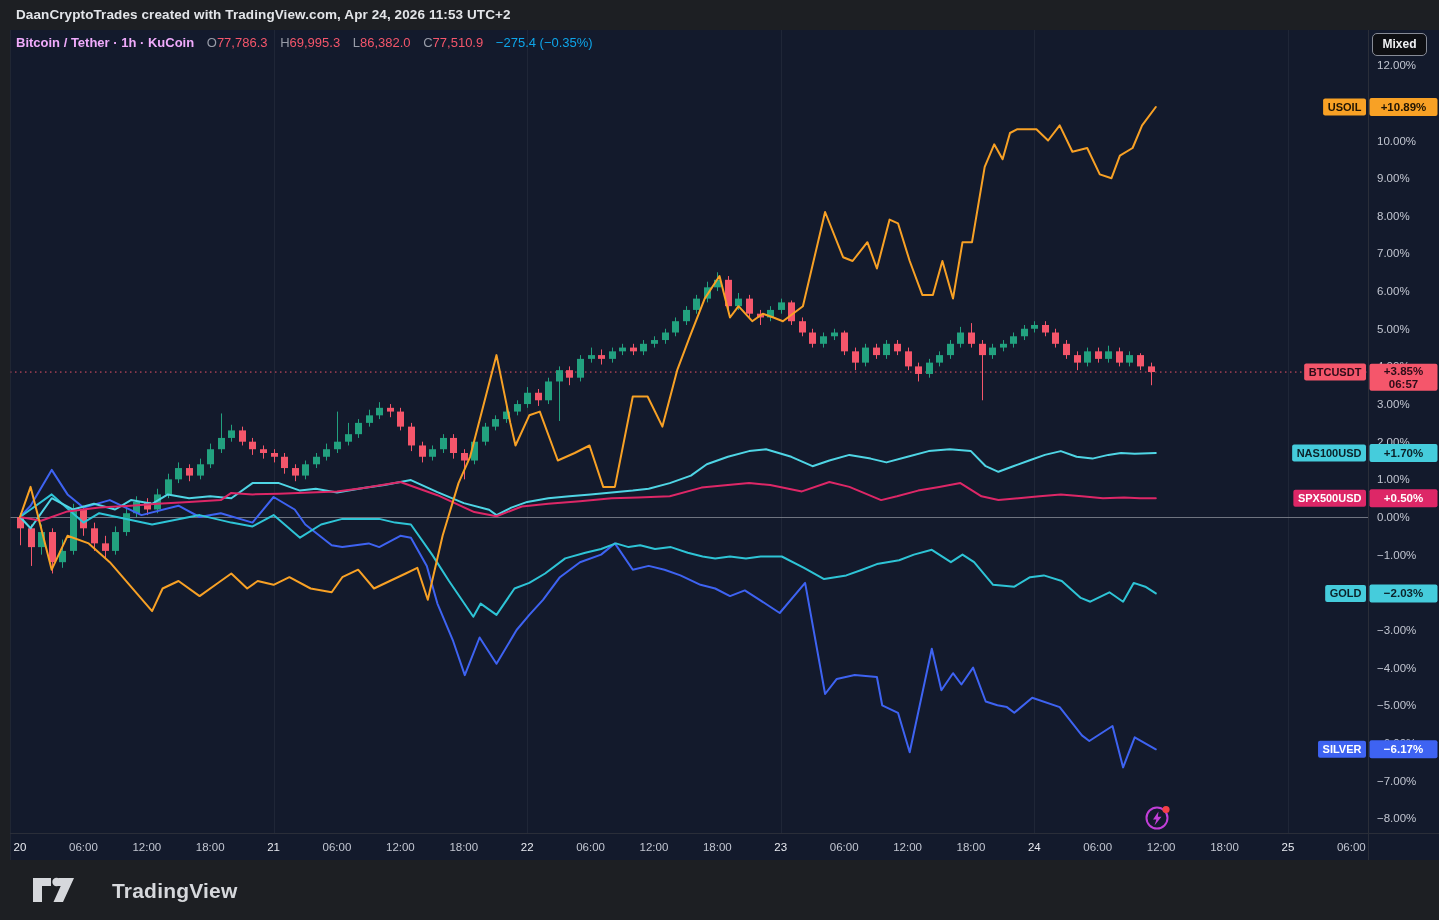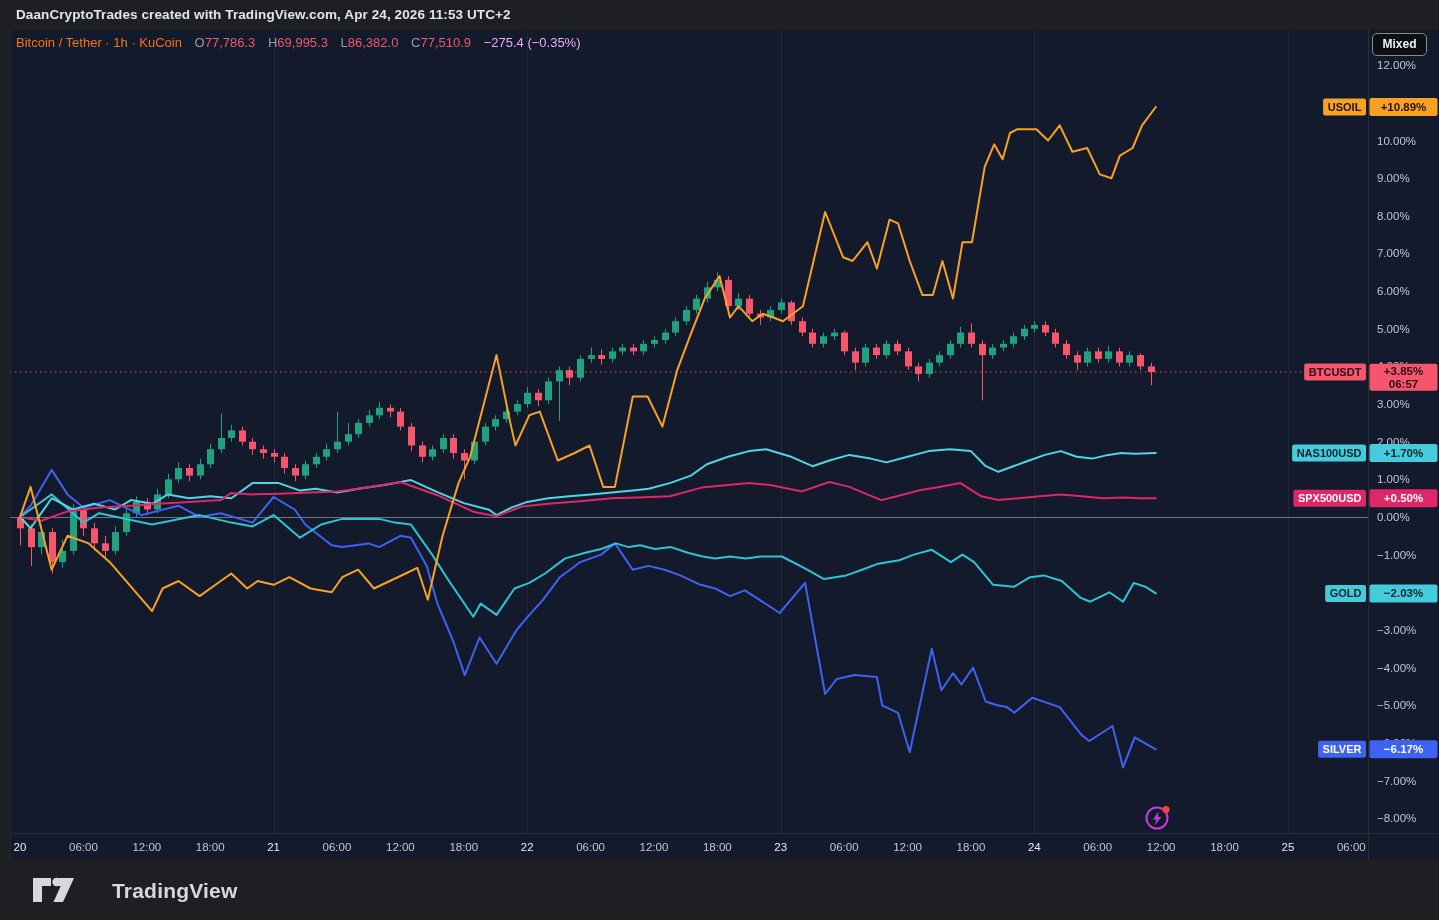"Bitcoin / Tether · 1h" #legend .sym { color: #f97316 -> #f0abfc; font-weight: none -> bold }
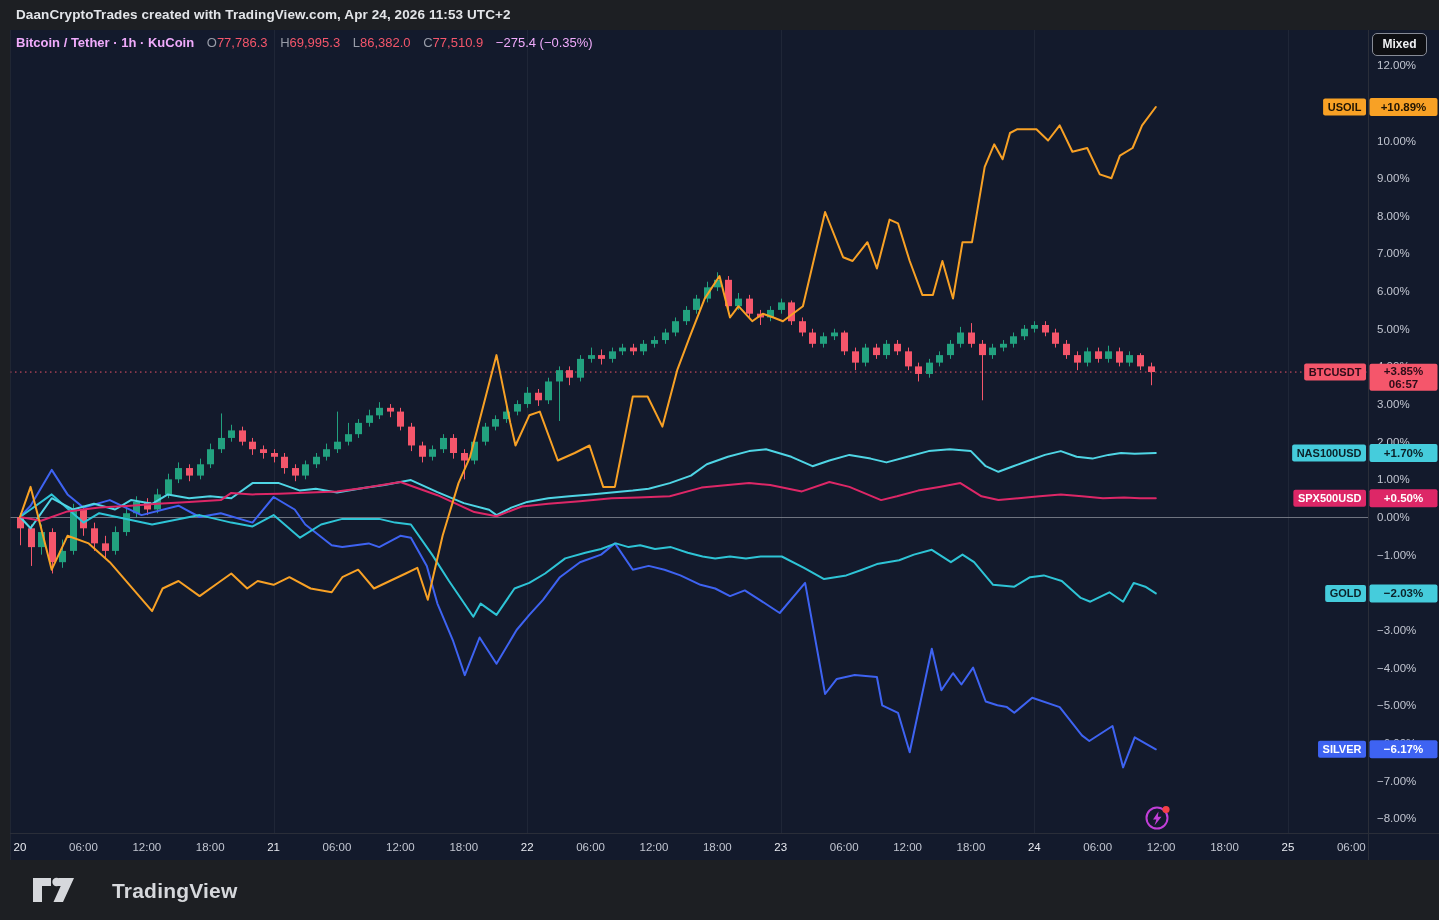"−275.4 (−0.35%)" #legend .chg { color: #f0abfc -> #0ea5e9 }
